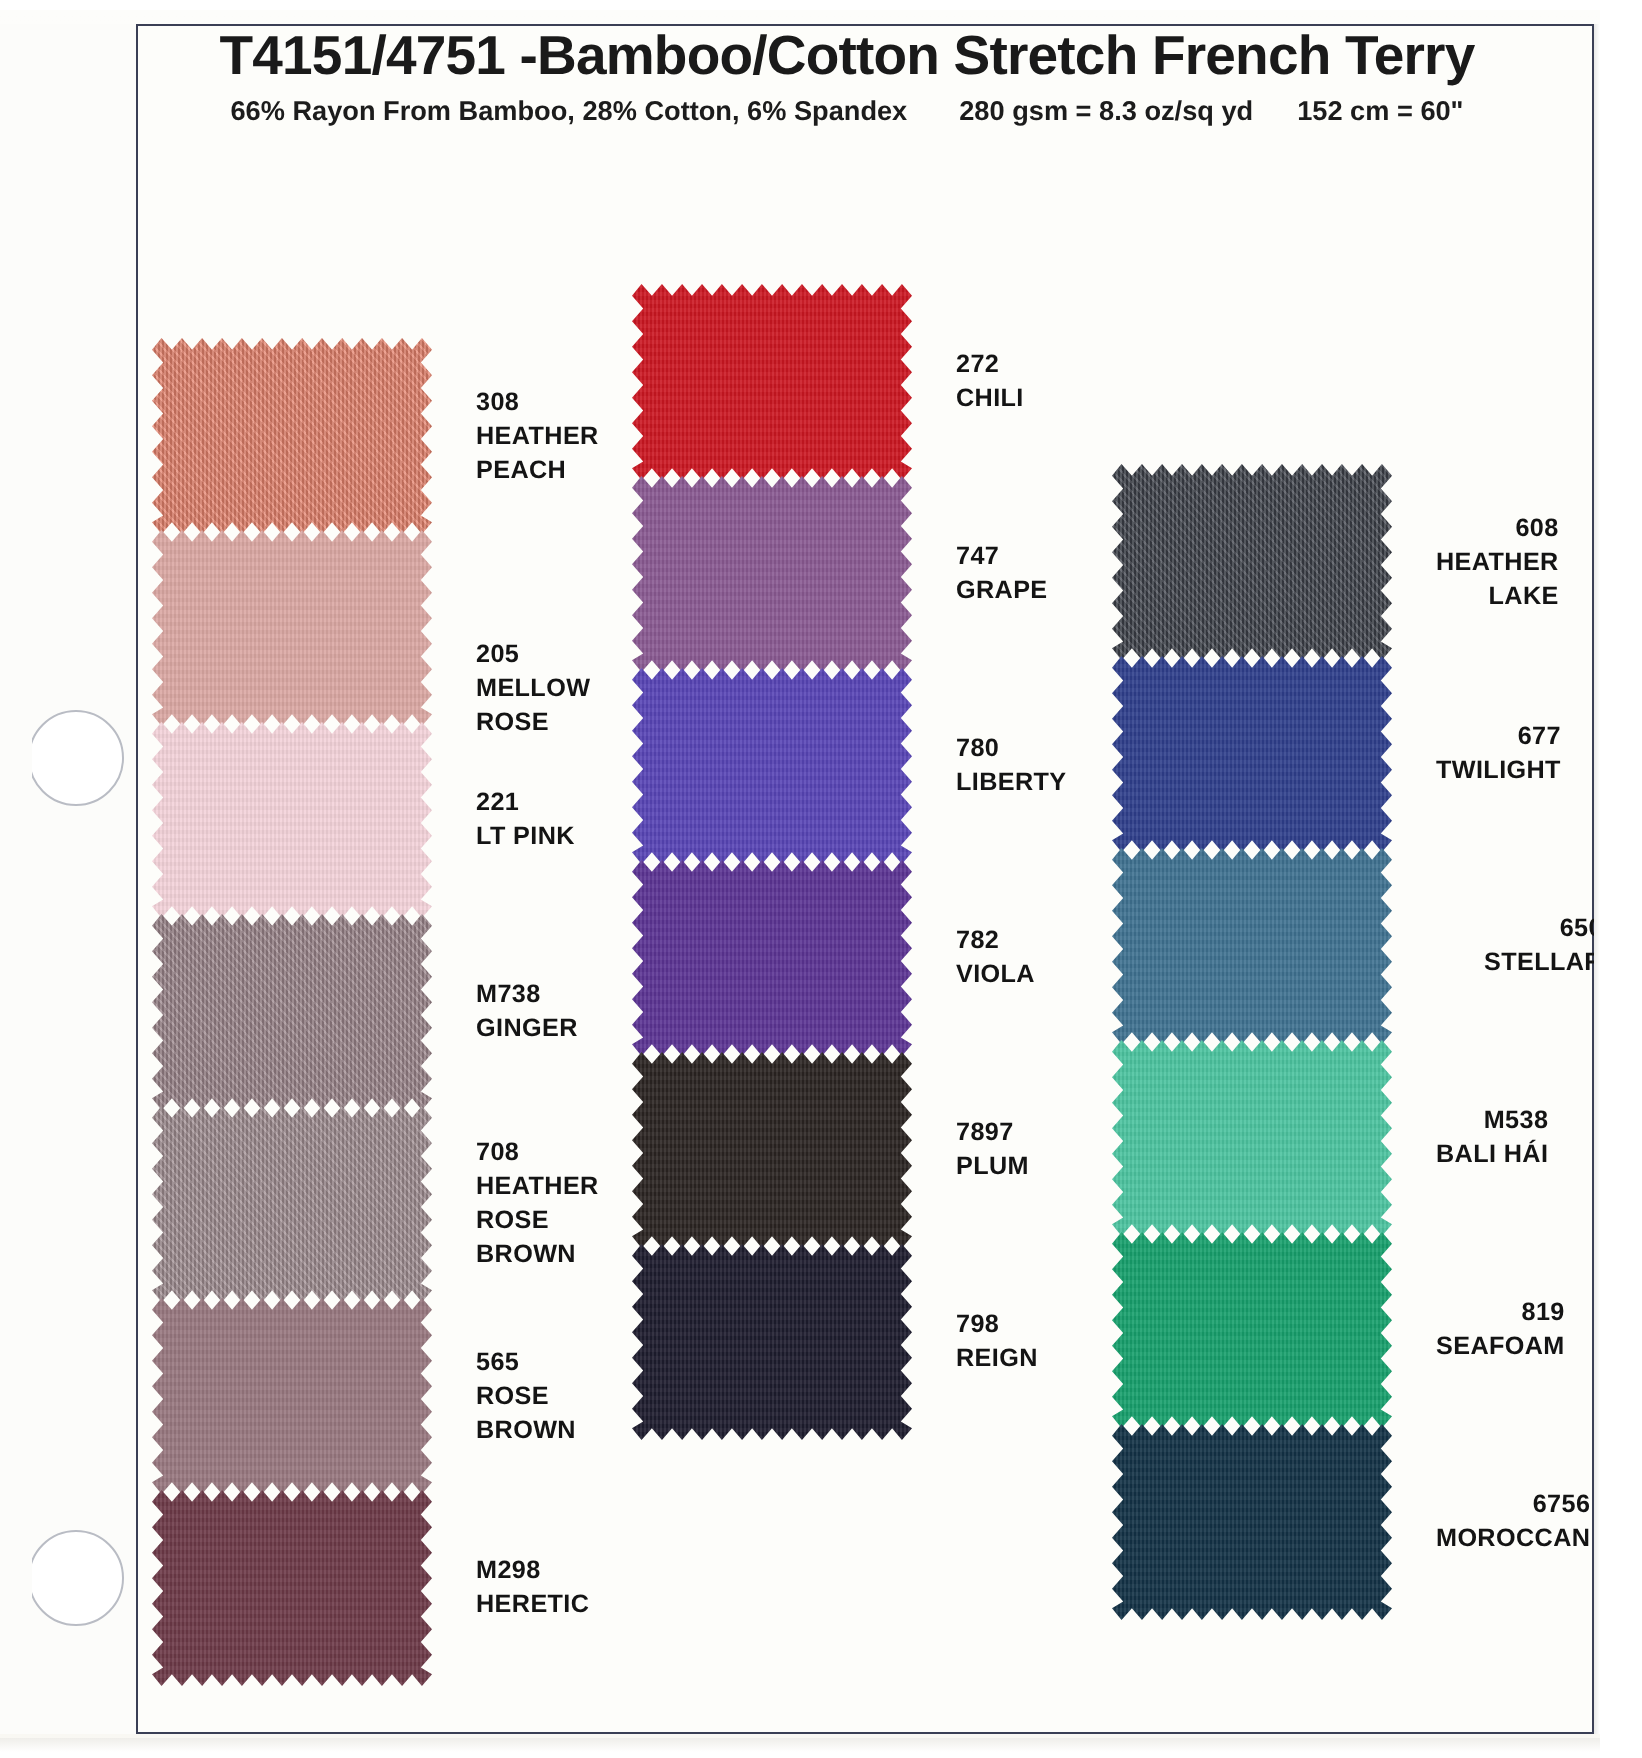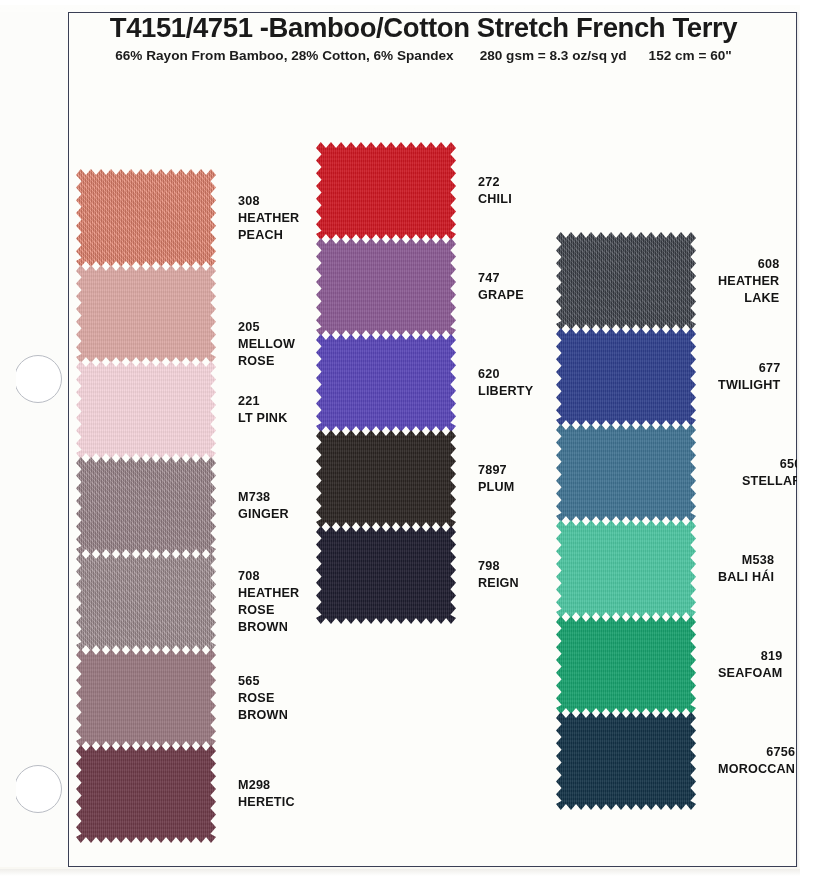"620" span.code { text: 620 -> 780 }
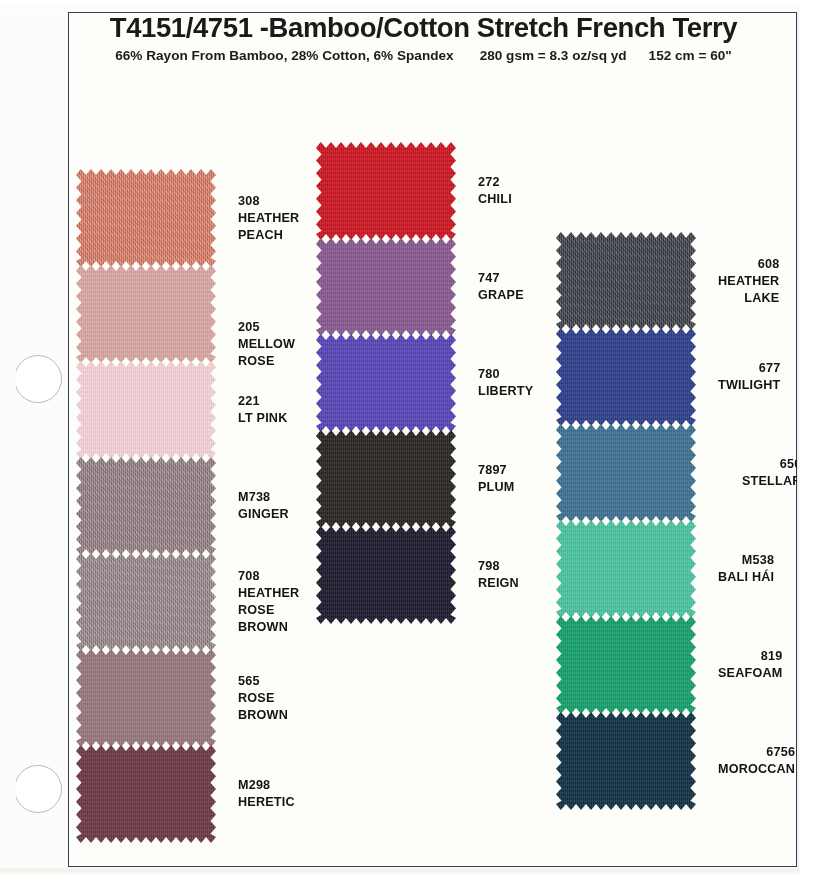"782" div.swatch-row { html: none -> <div> <div></div> <div> <span>782</span> <span>VIOLA</span> </div> </div> }
